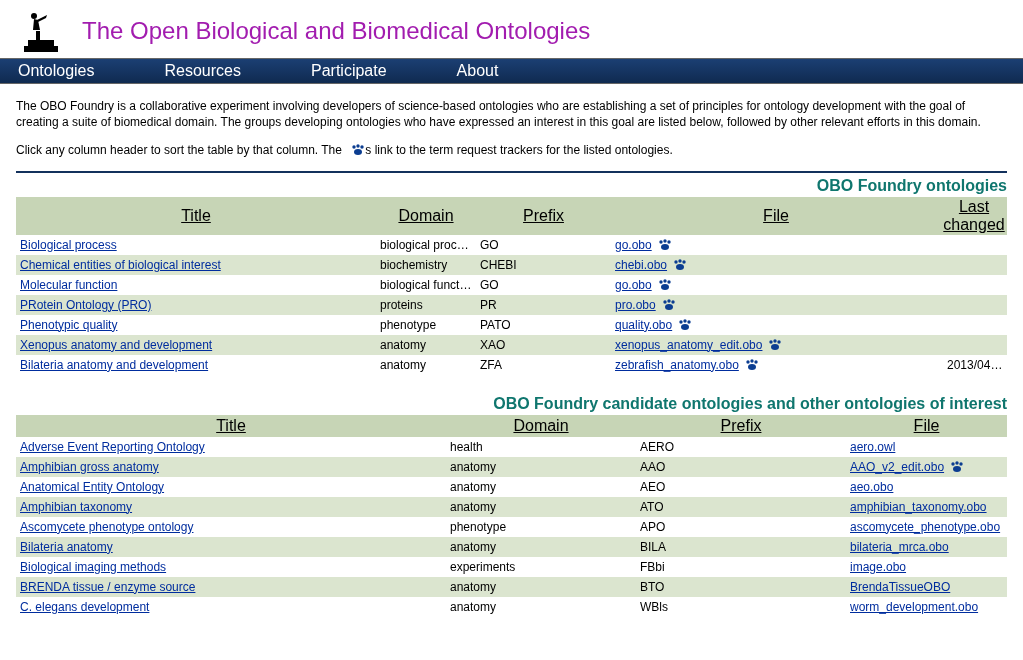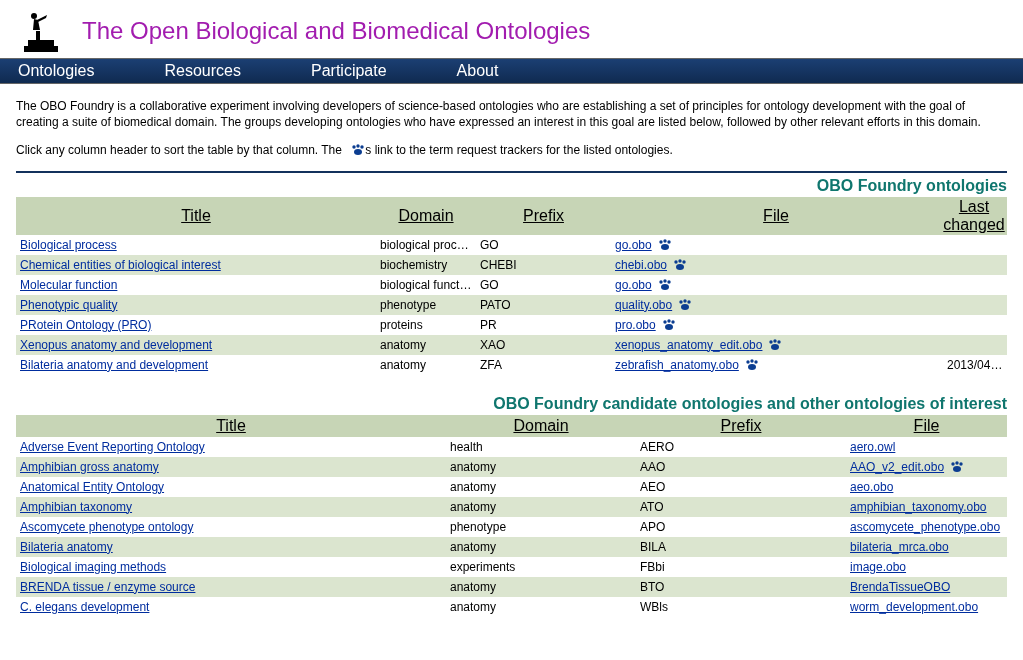"Phenotypic quality" tr { order: before "PRotein Ontology (PRO)" -> after "PRotein Ontology (PRO)" }
